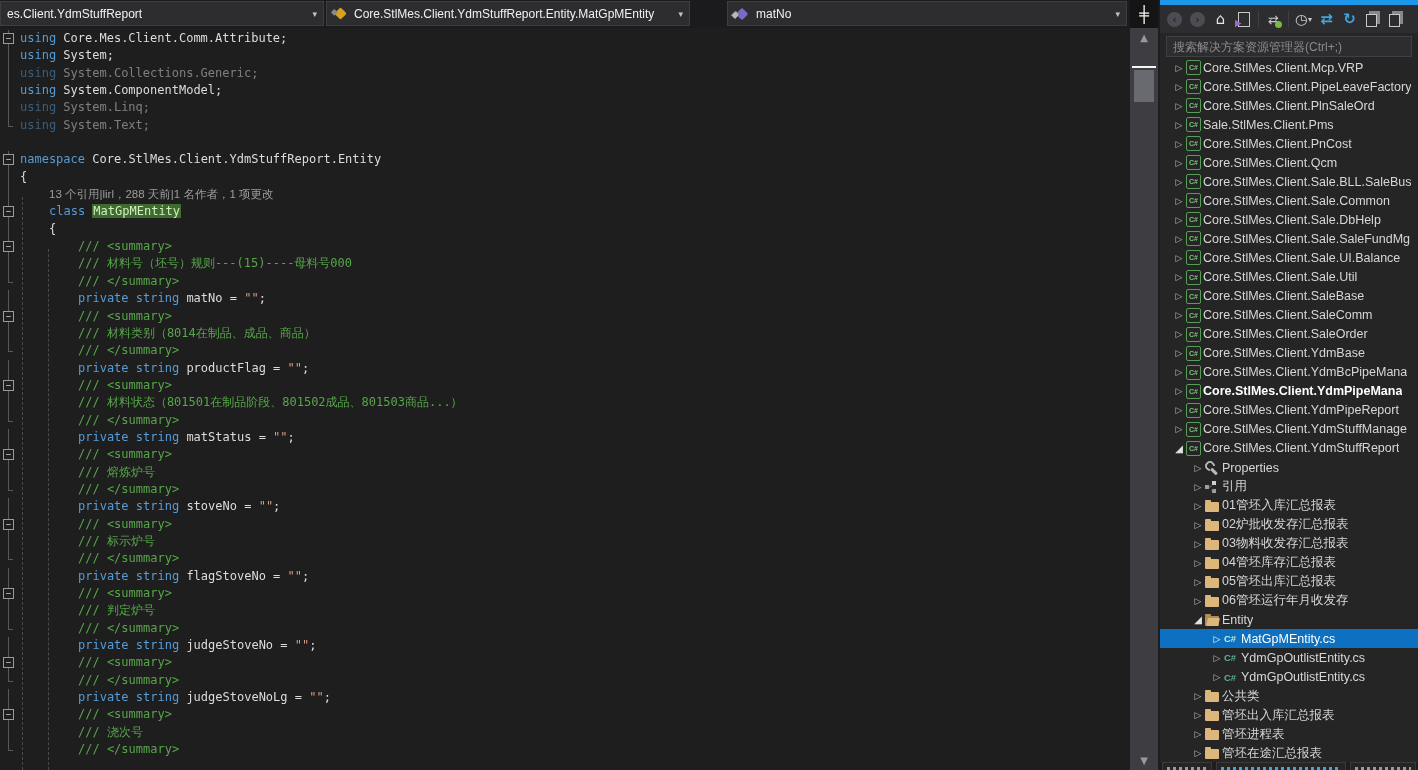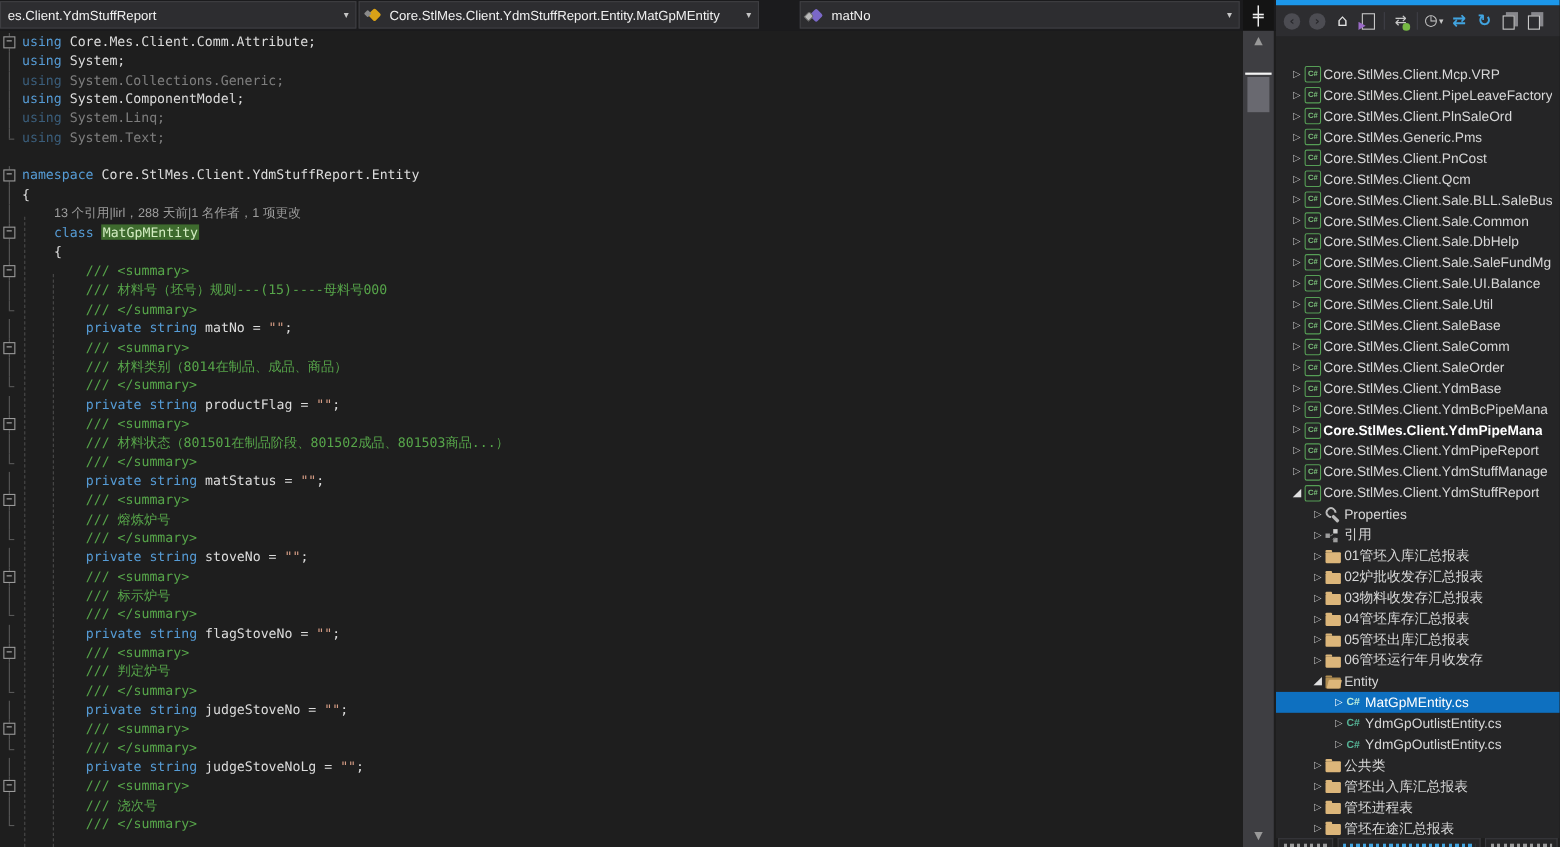"搜索解决方案资源管理器(Ctrl+;)" input { html: none -> <input> }
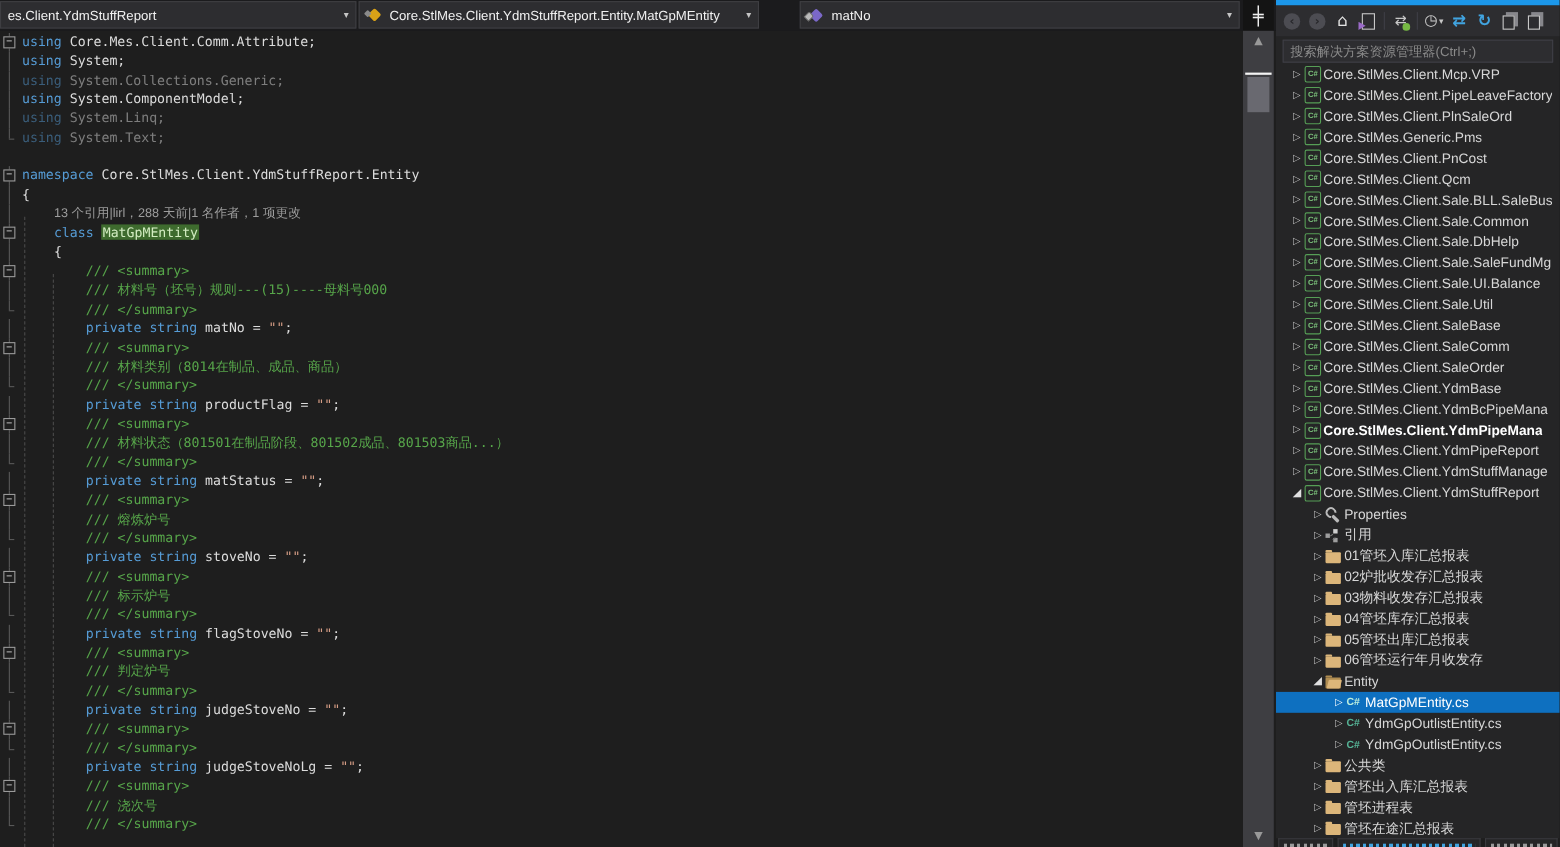"Core.StlMes.Generic.Pms" span.lbl { text: Core.StlMes.Generic.Pms -> Sale.StlMes.Client.Pms }
